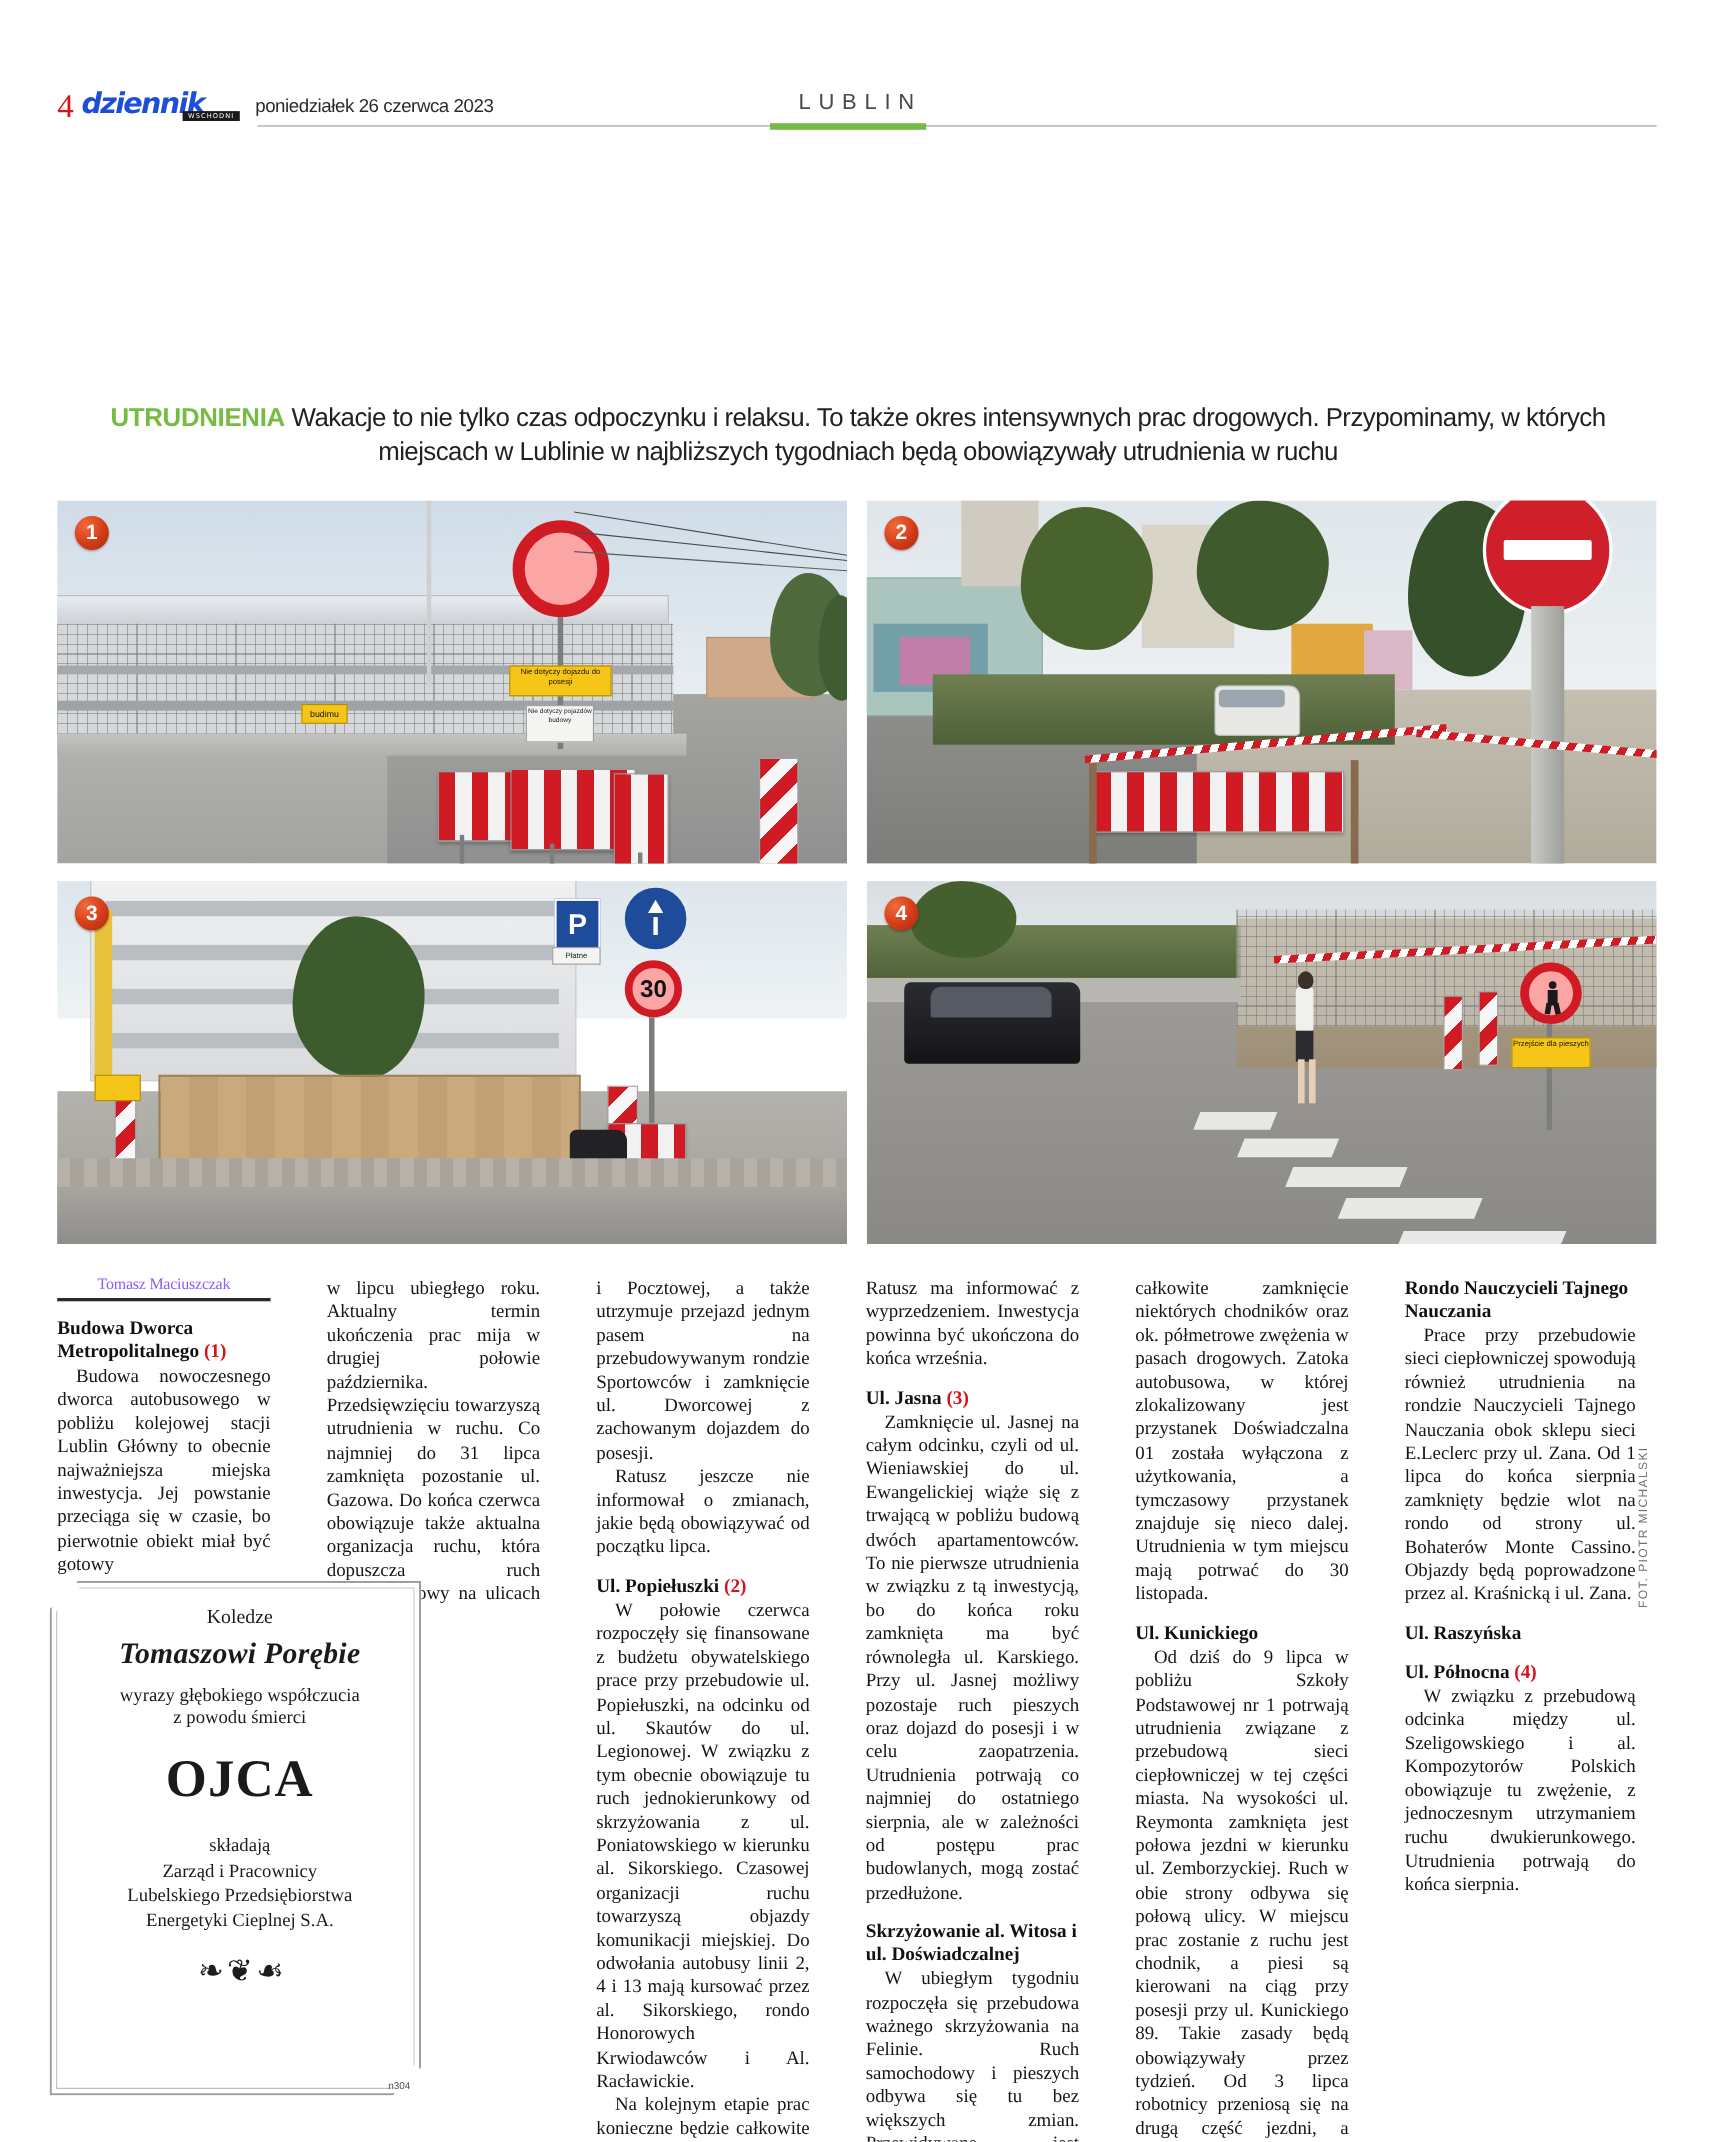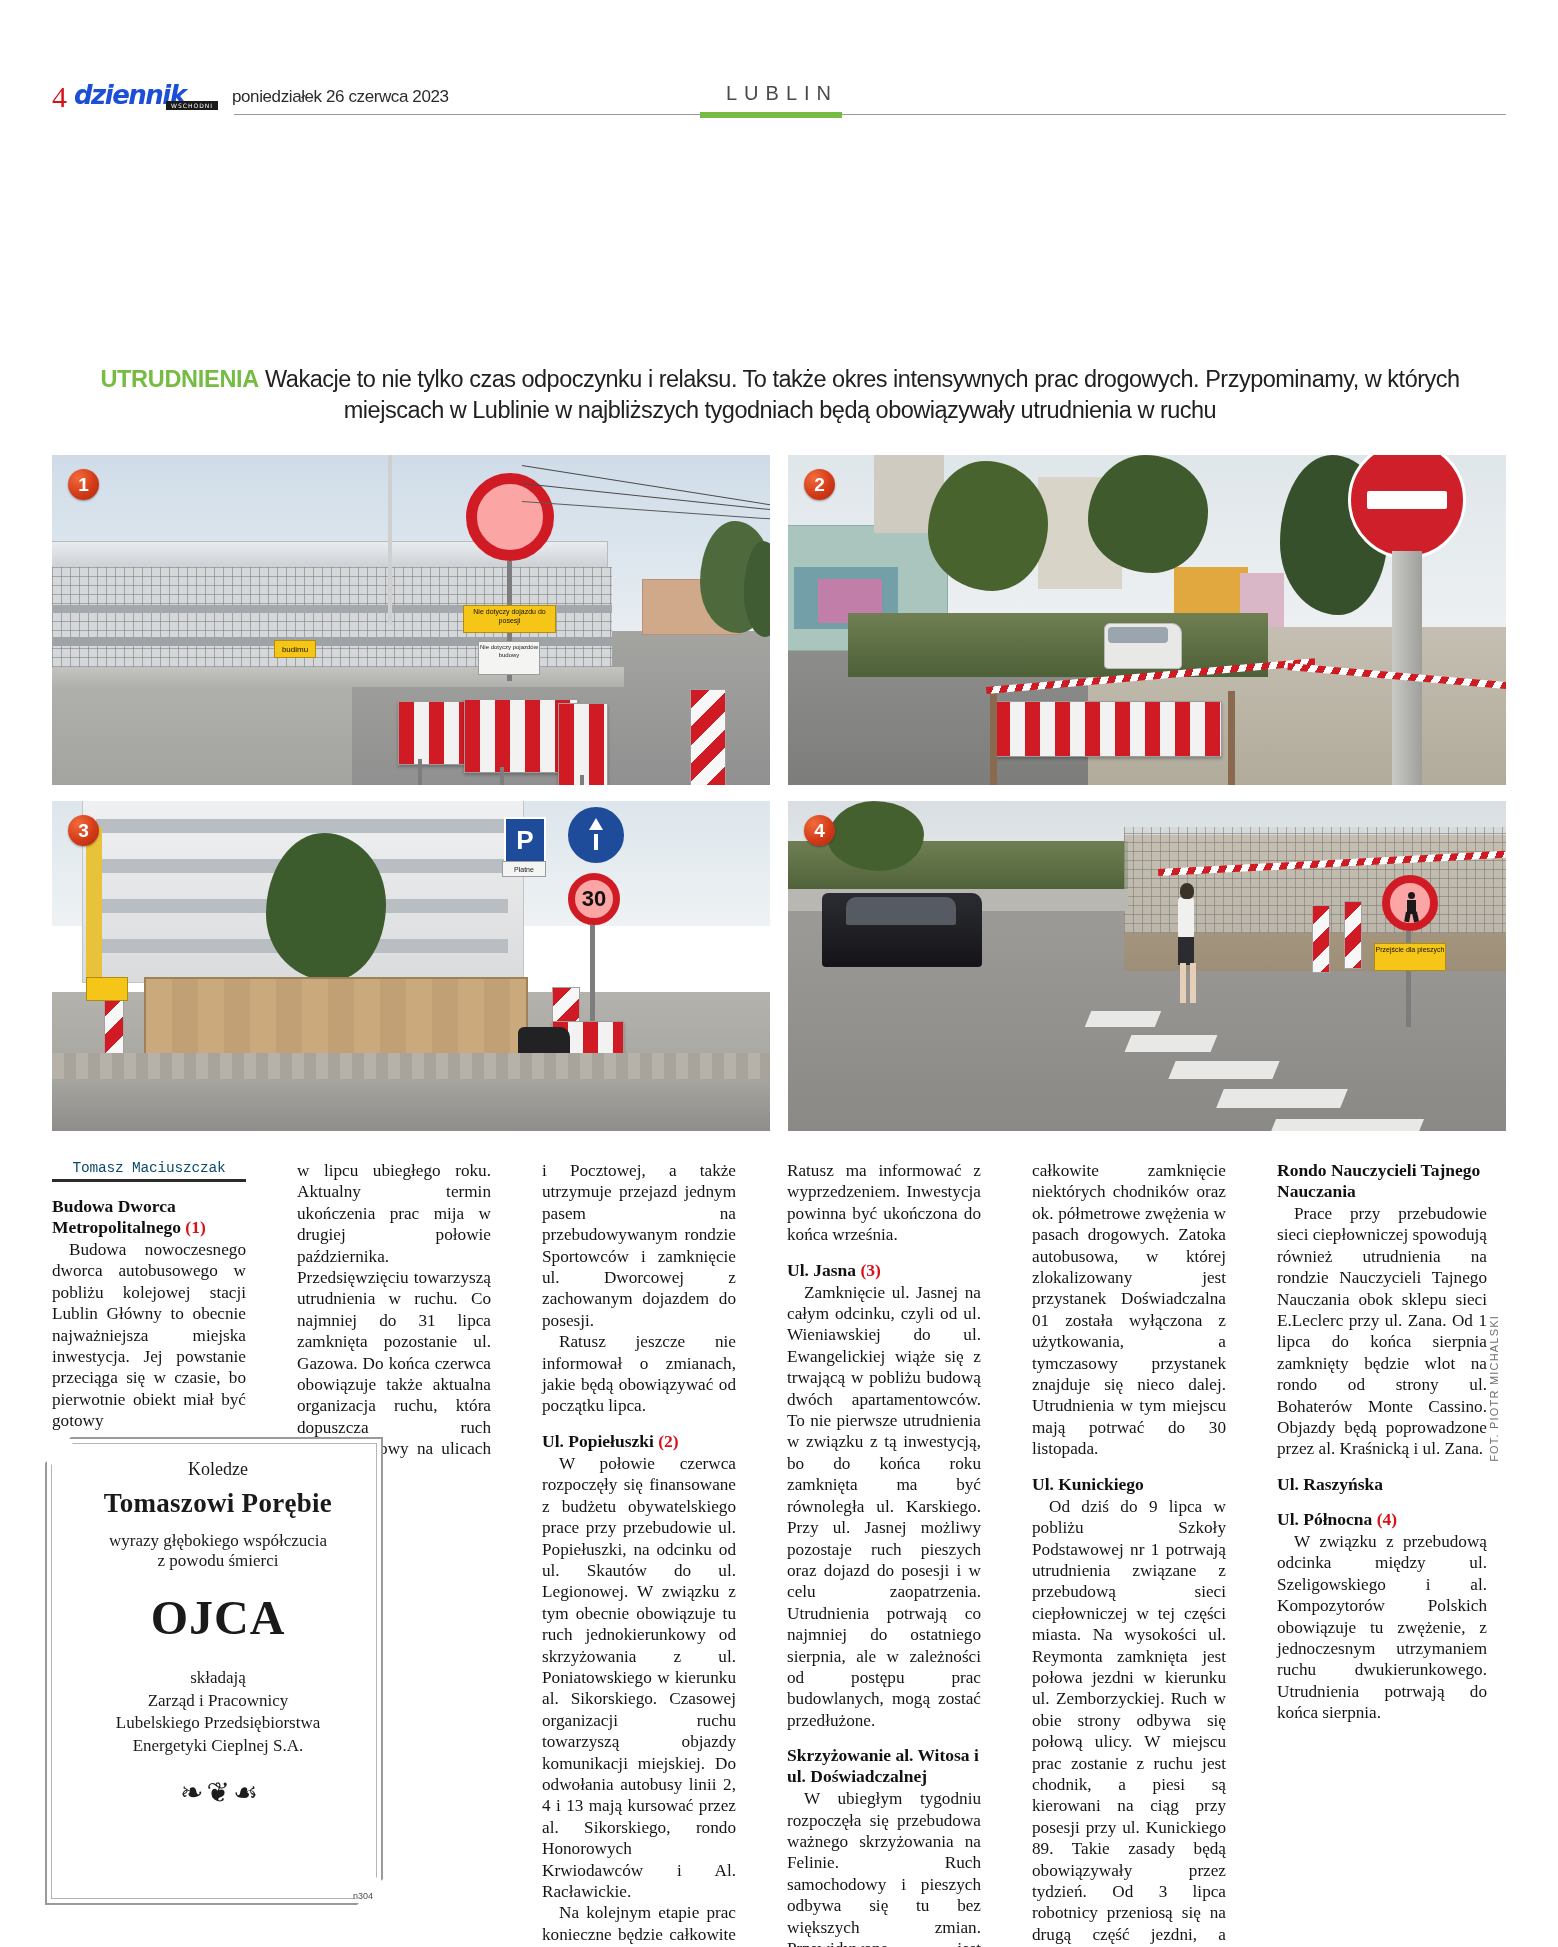"Tomasz Maciuszczak" .byline { color: #0c4a6e -> #8b5cf6; font-family: Liberation Mono, monospace -> Liberation Serif, serif }
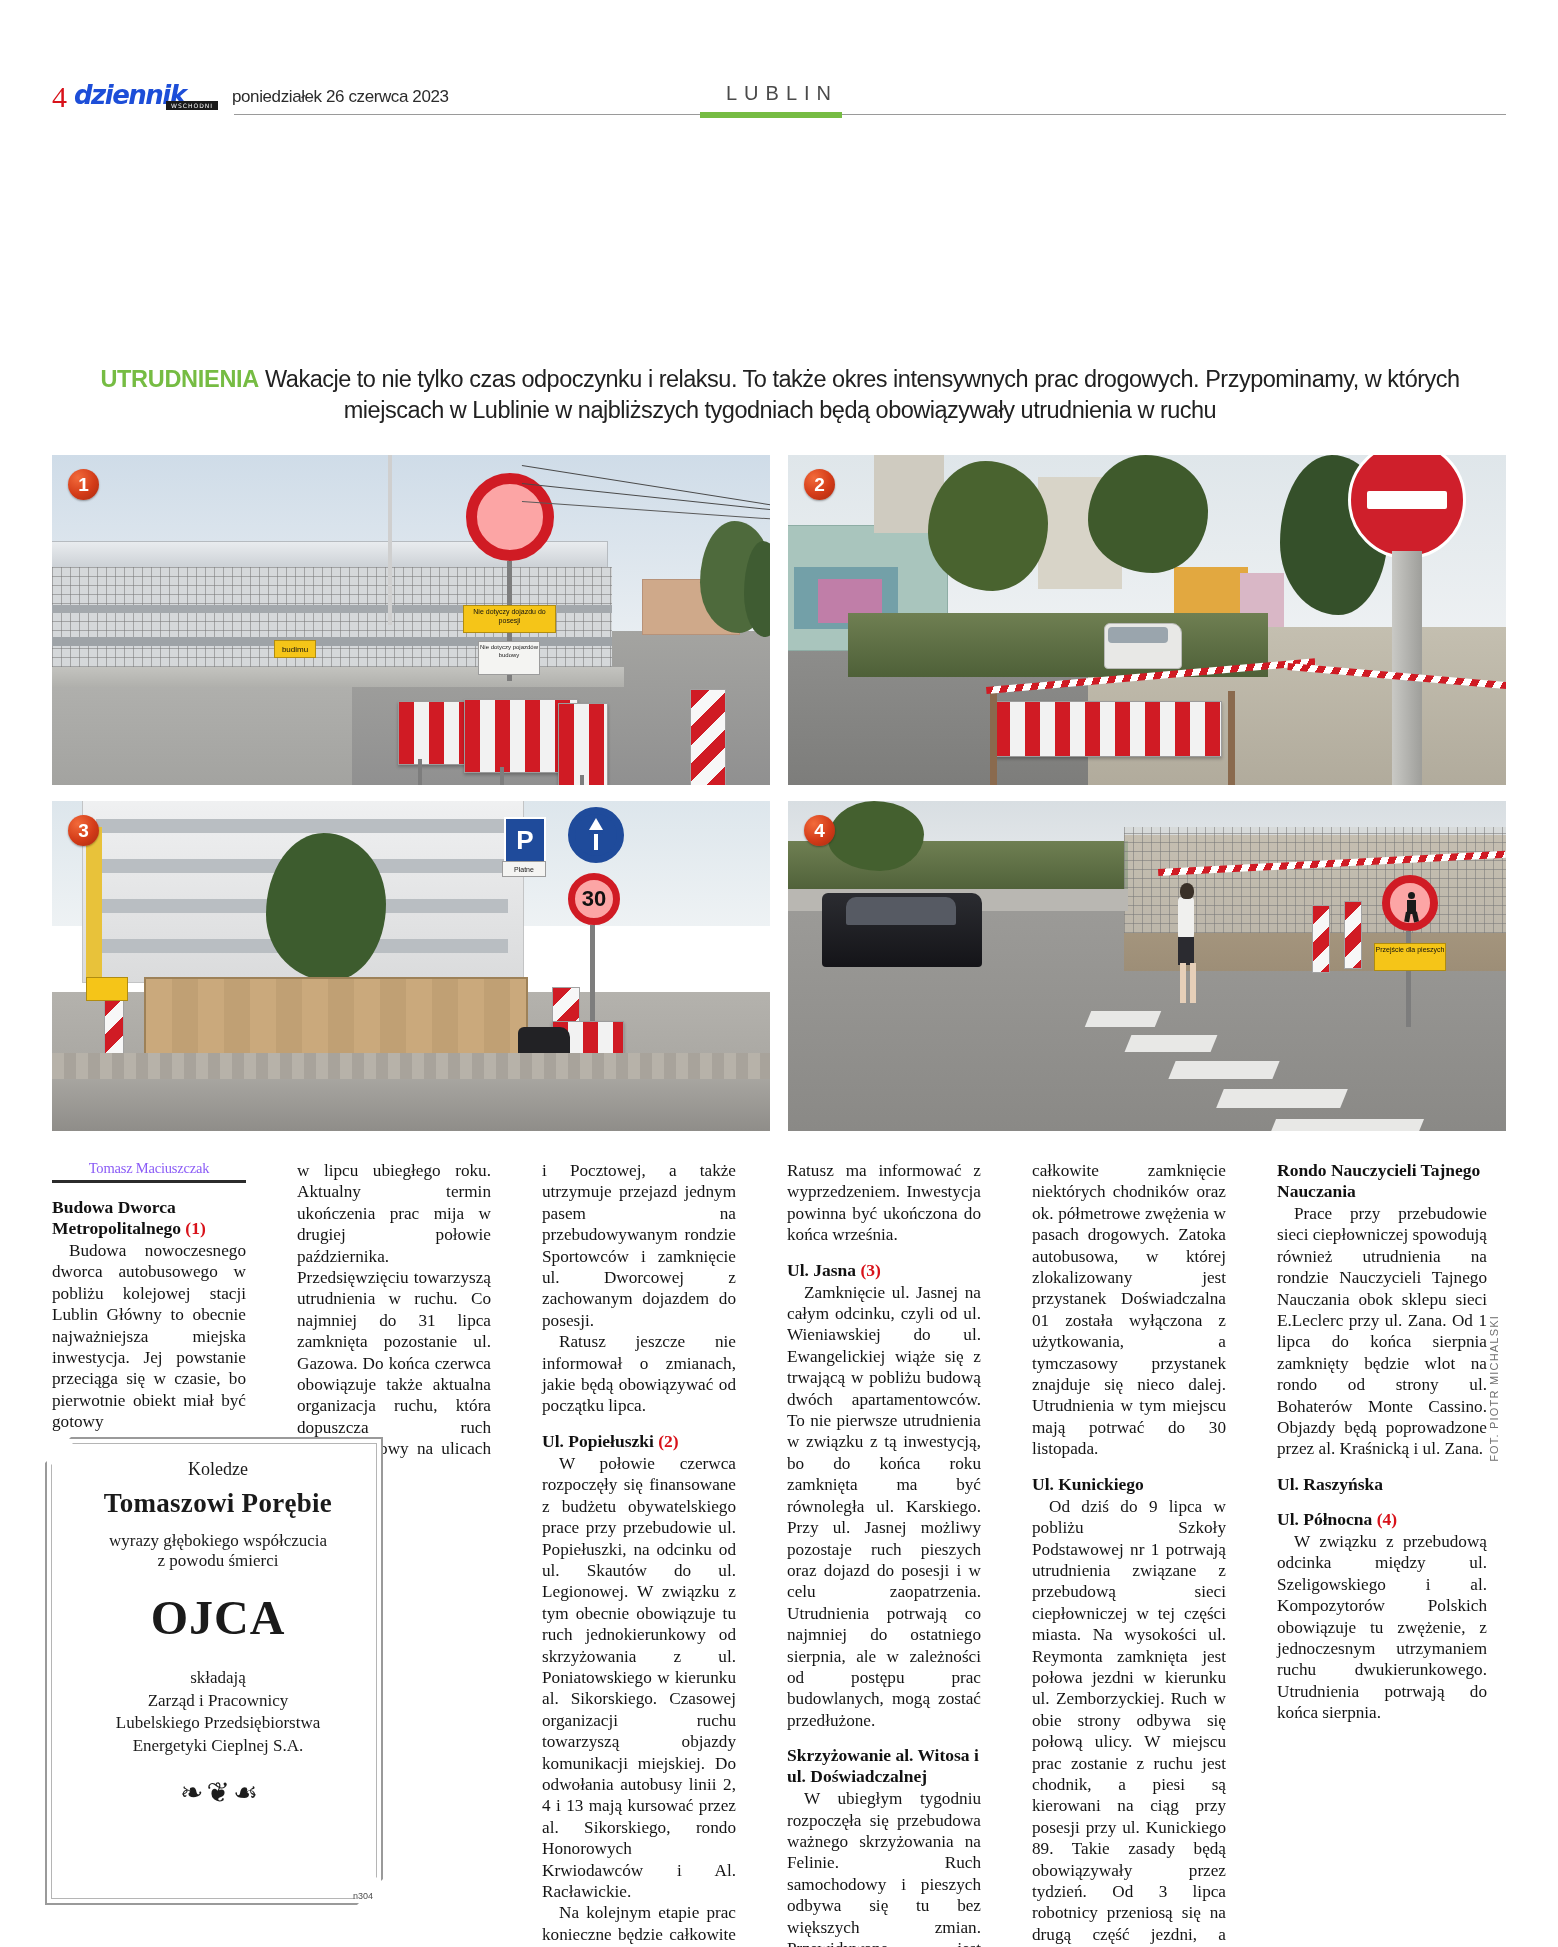"Tomaszowi Porębie" .ob-name { font-style: none -> italic }
